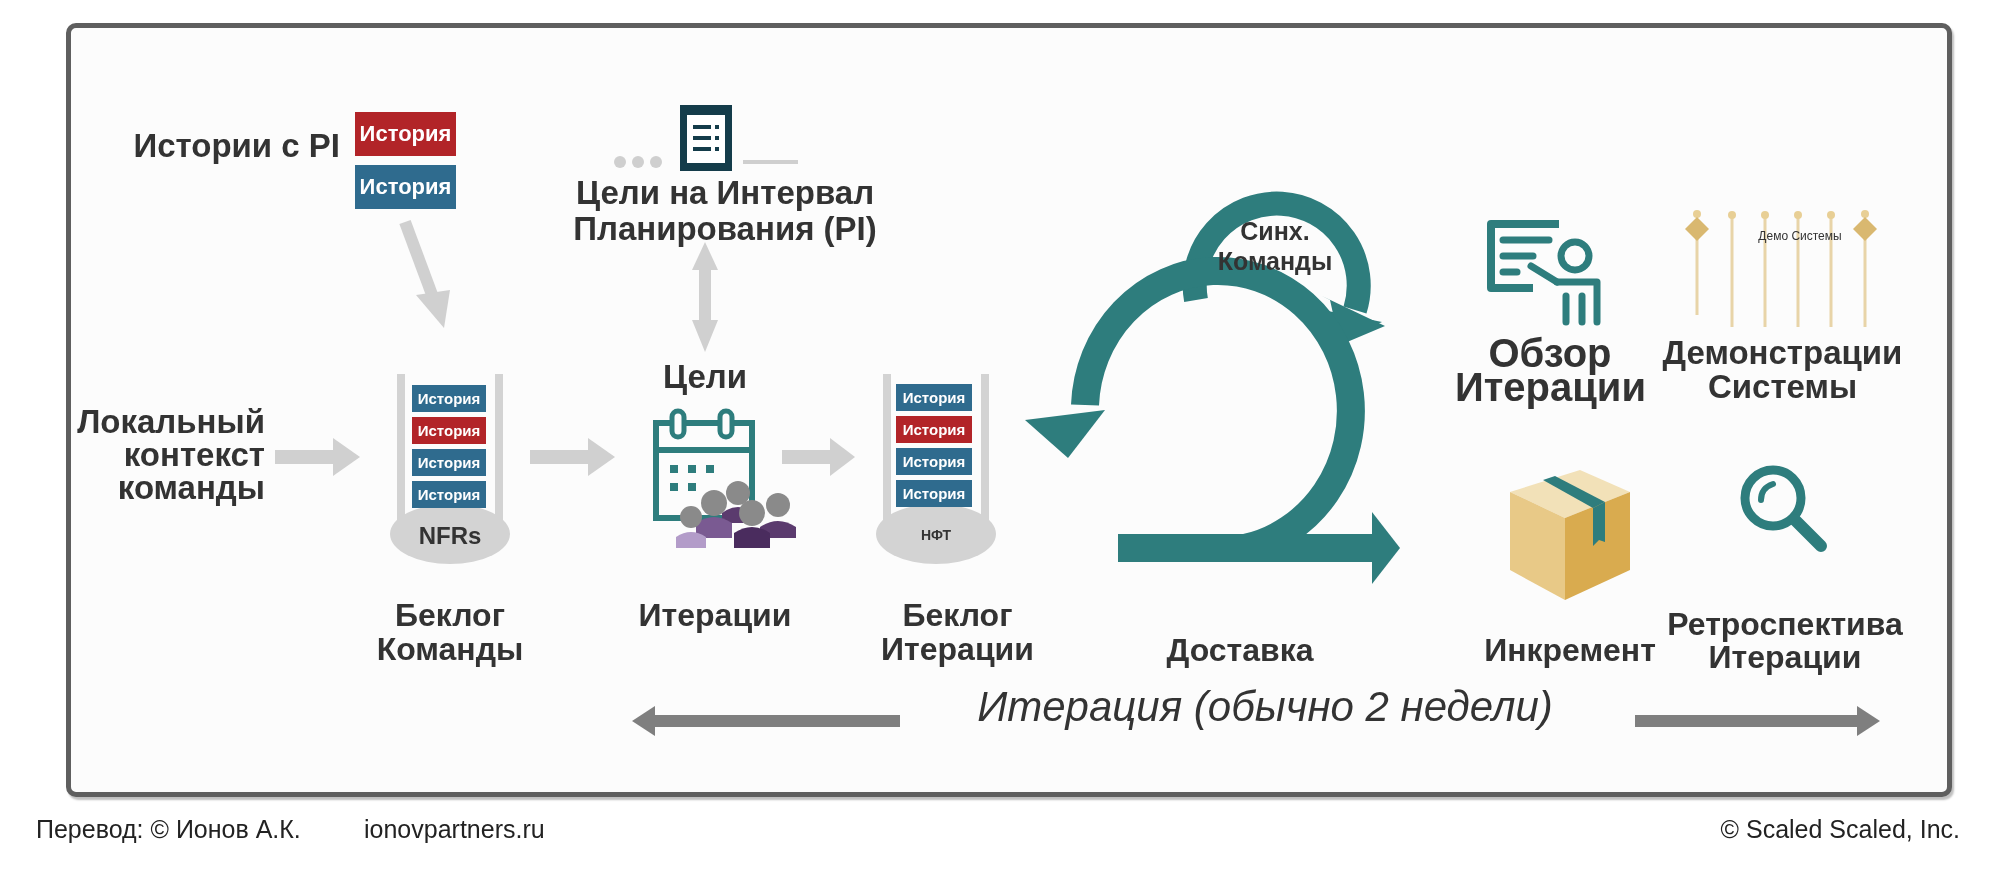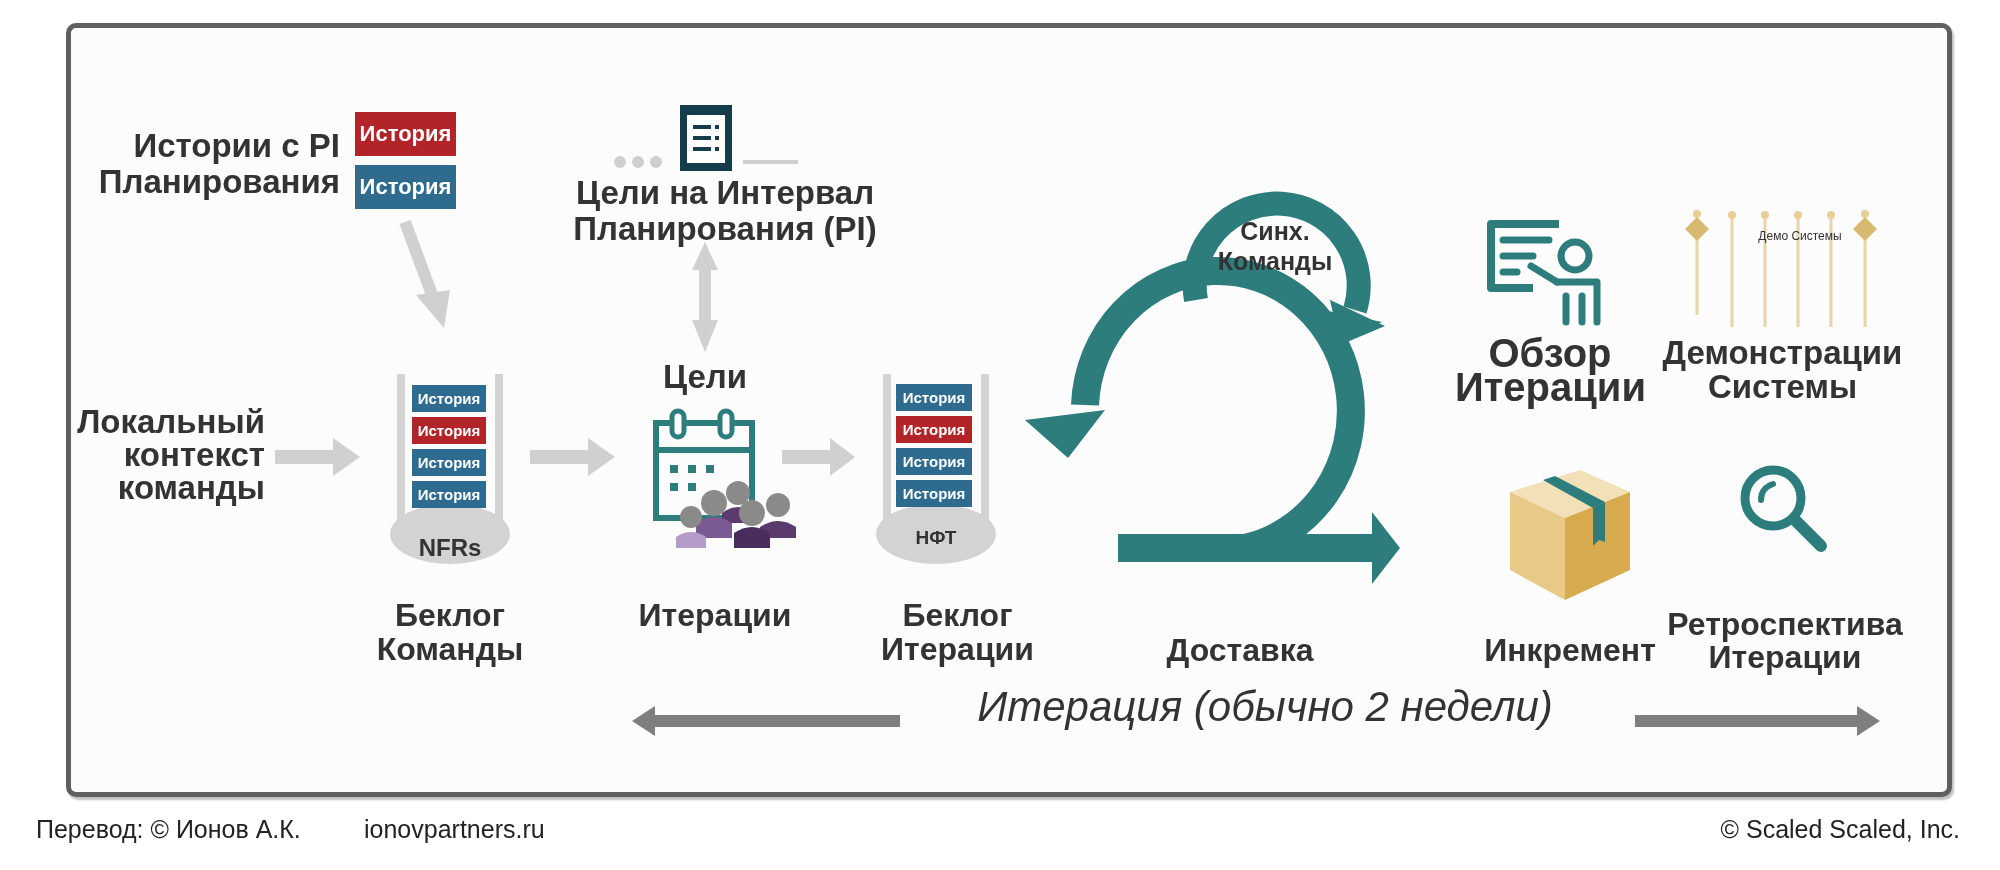"Планирования" div { html: <div>Планирования</div> -> none }
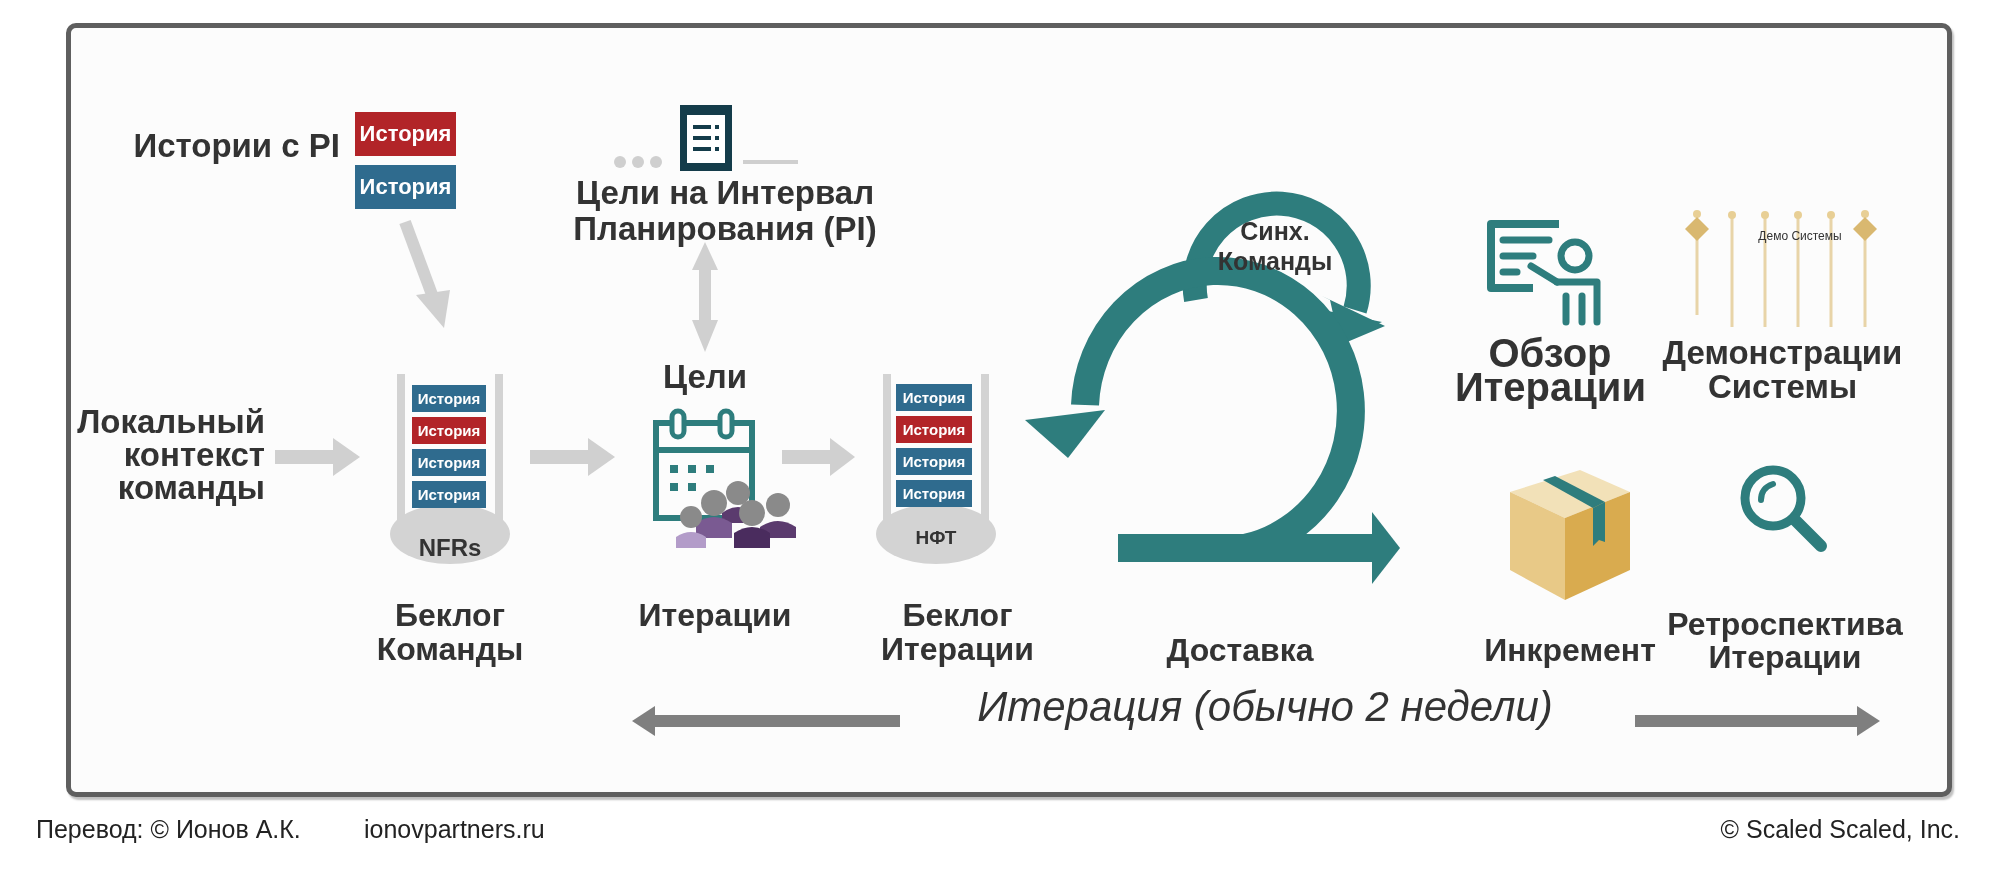"NFRs" div.lbl { margin-top: 12px -> none }
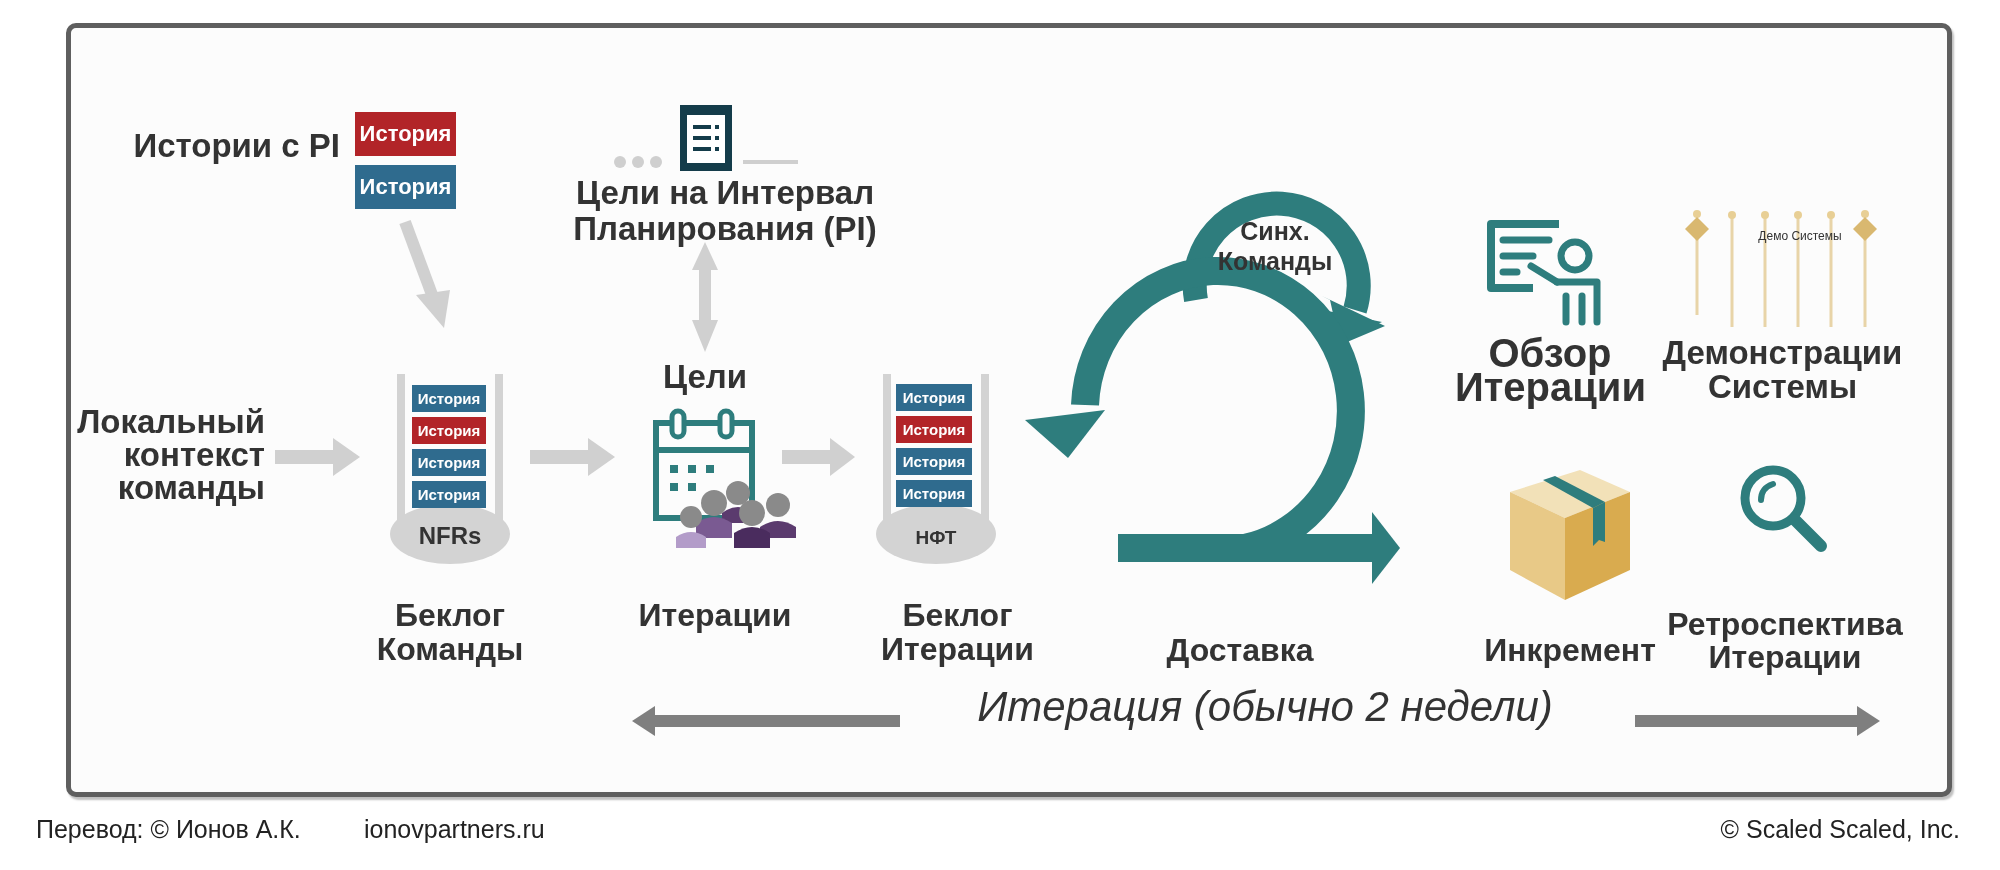"НФТ" div.lbl { font-size: 19px -> 14px }
